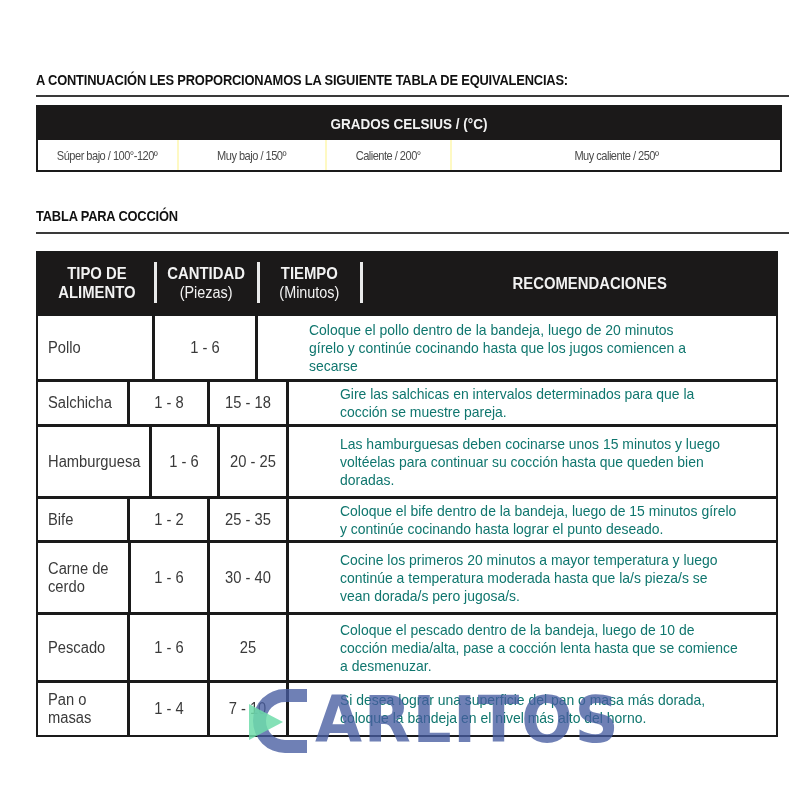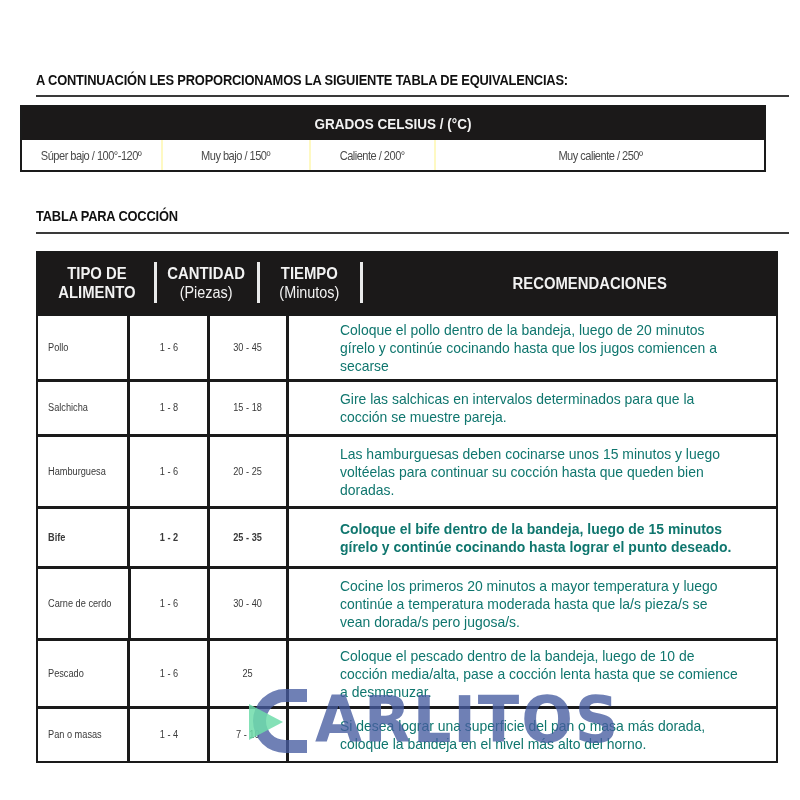"GRADOS CELSIUS / (°C)" .temp-table { left: 20px -> 36px }
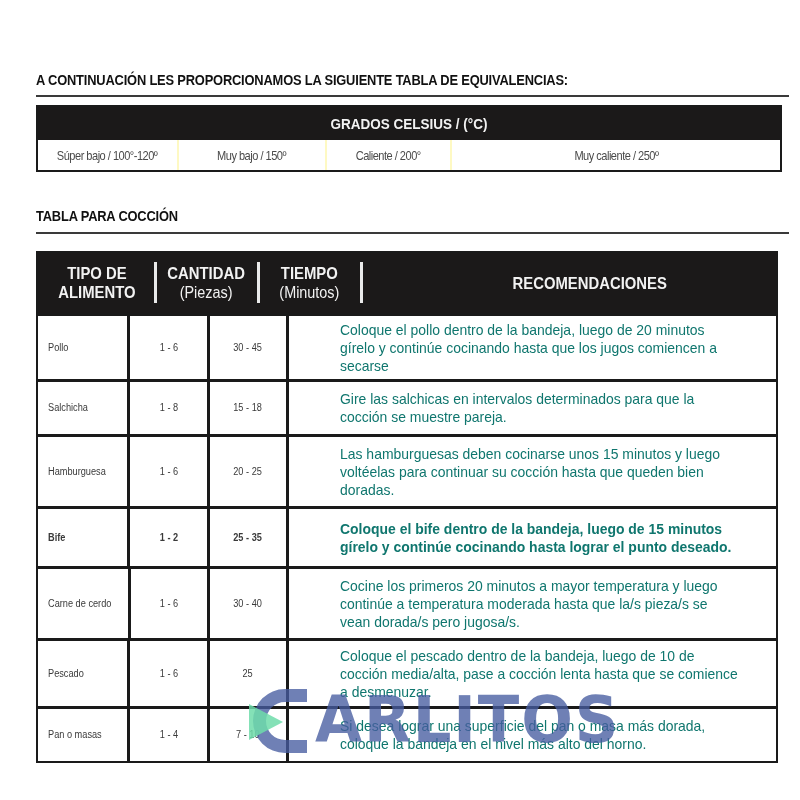"Pollo" .cook-row .cell { font-size: 10px -> 16px }
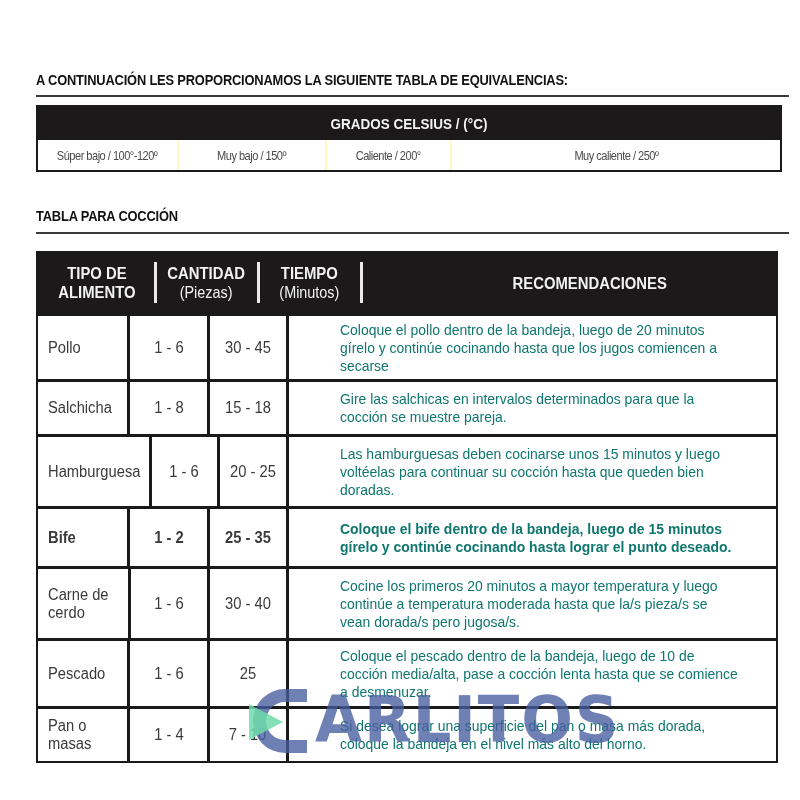"30 - 45" div.cell { html: <div> <span>30 - 45</span> </div> -> none }
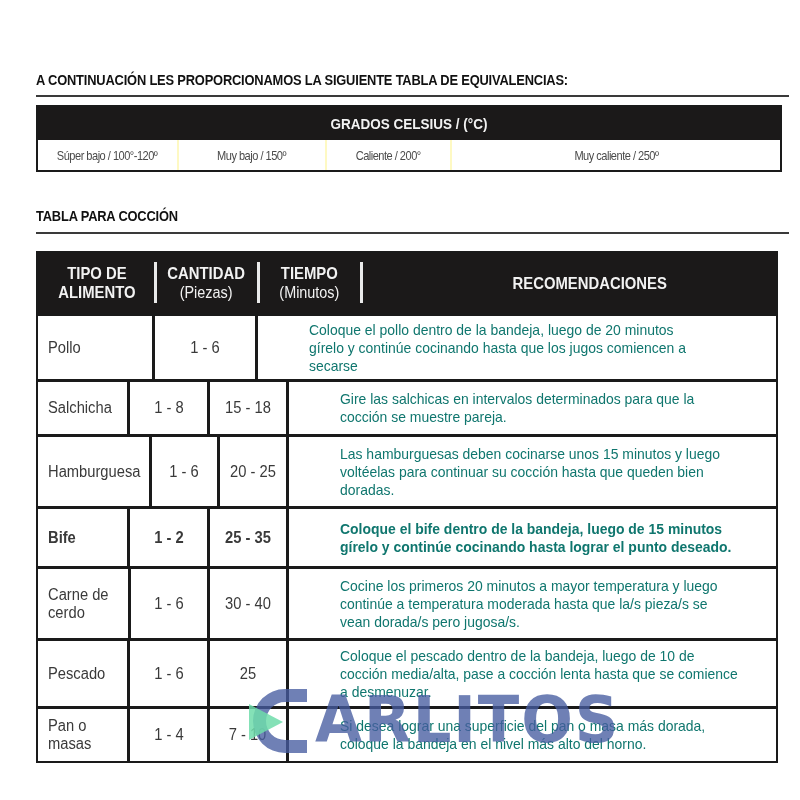"Salchicha" div.cook-row { height: 55px -> 45px }
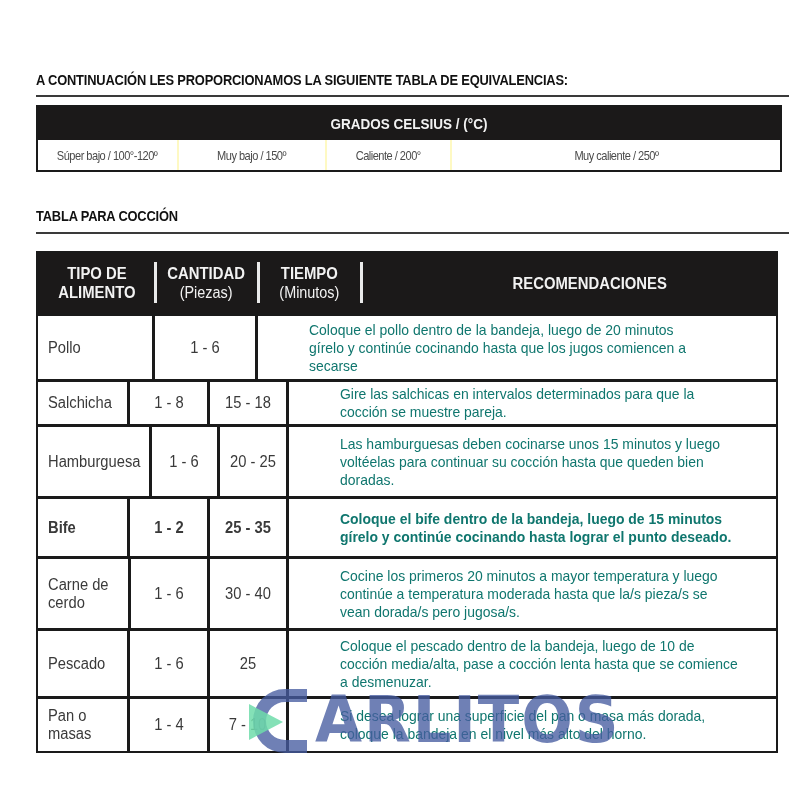"Bife" div.cook-row { font-weight: bold -> none; height: 60px -> 44px }
